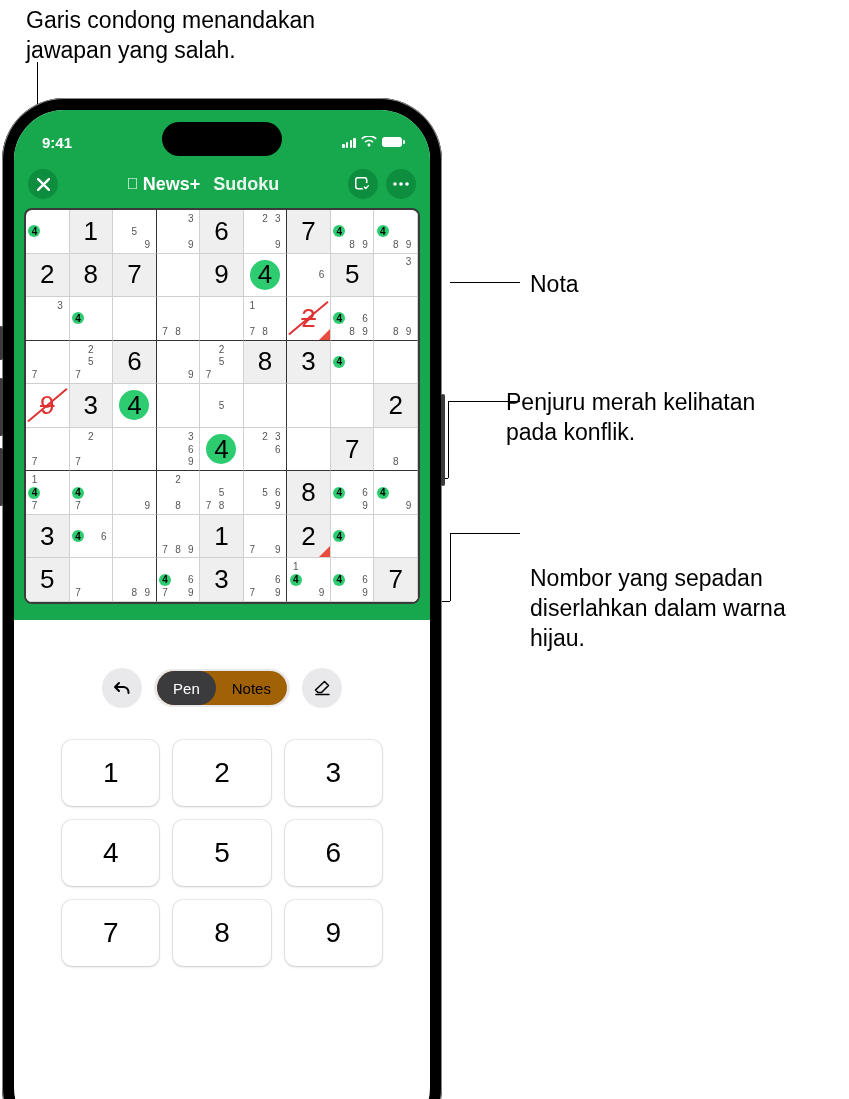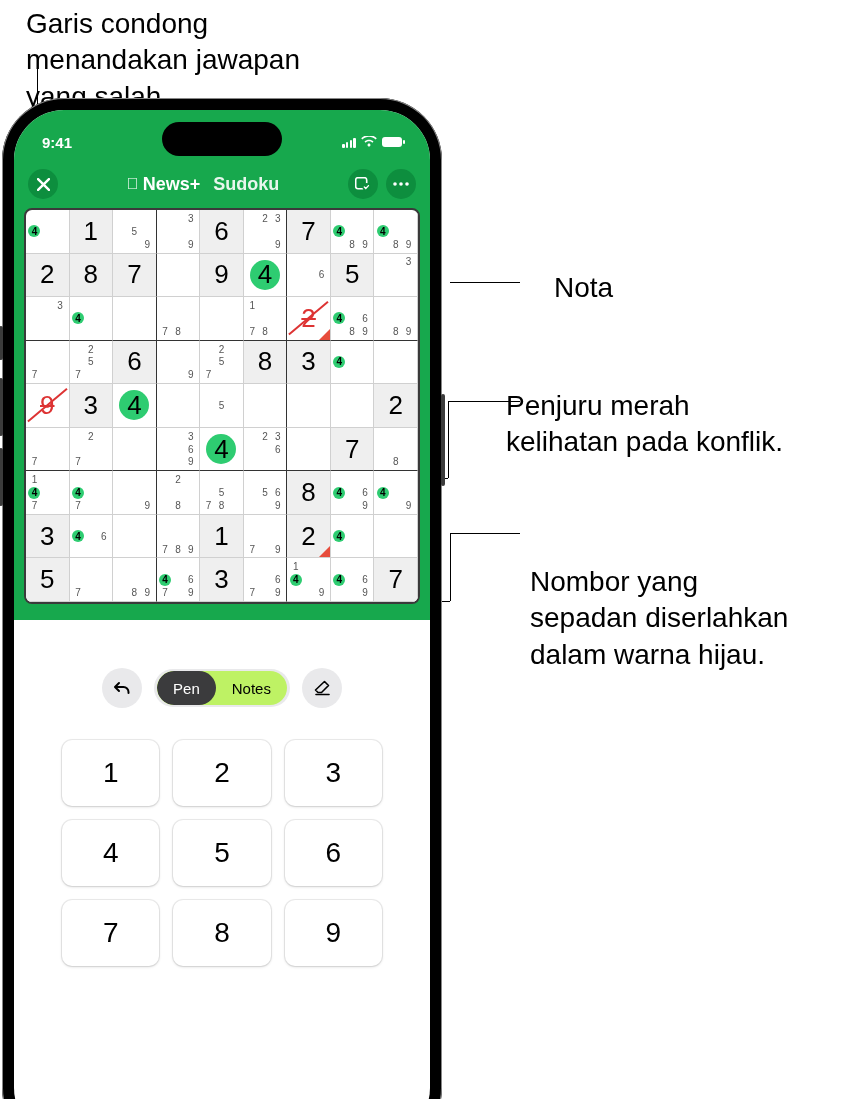"Garis condong menandakan jawapan yang" .annotation { font-size: 28px -> 23px }
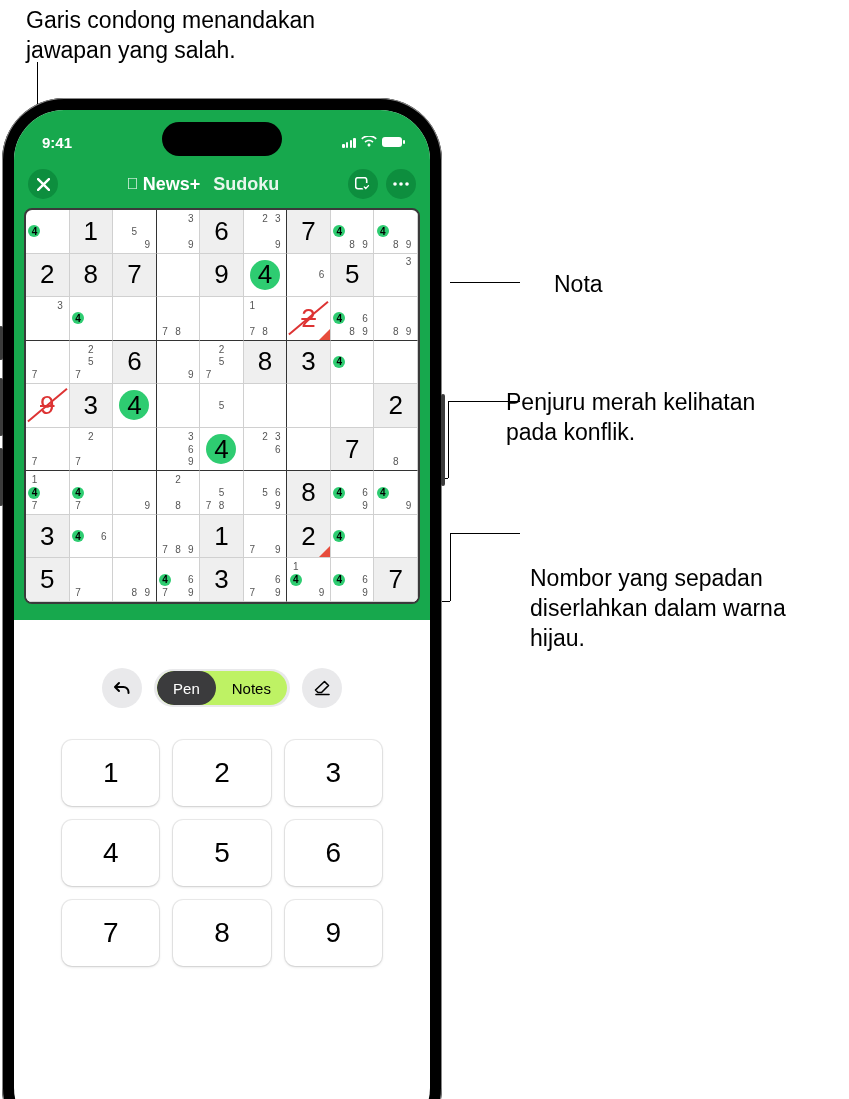"Nota" div.annotation { margin-left: 24px -> none }
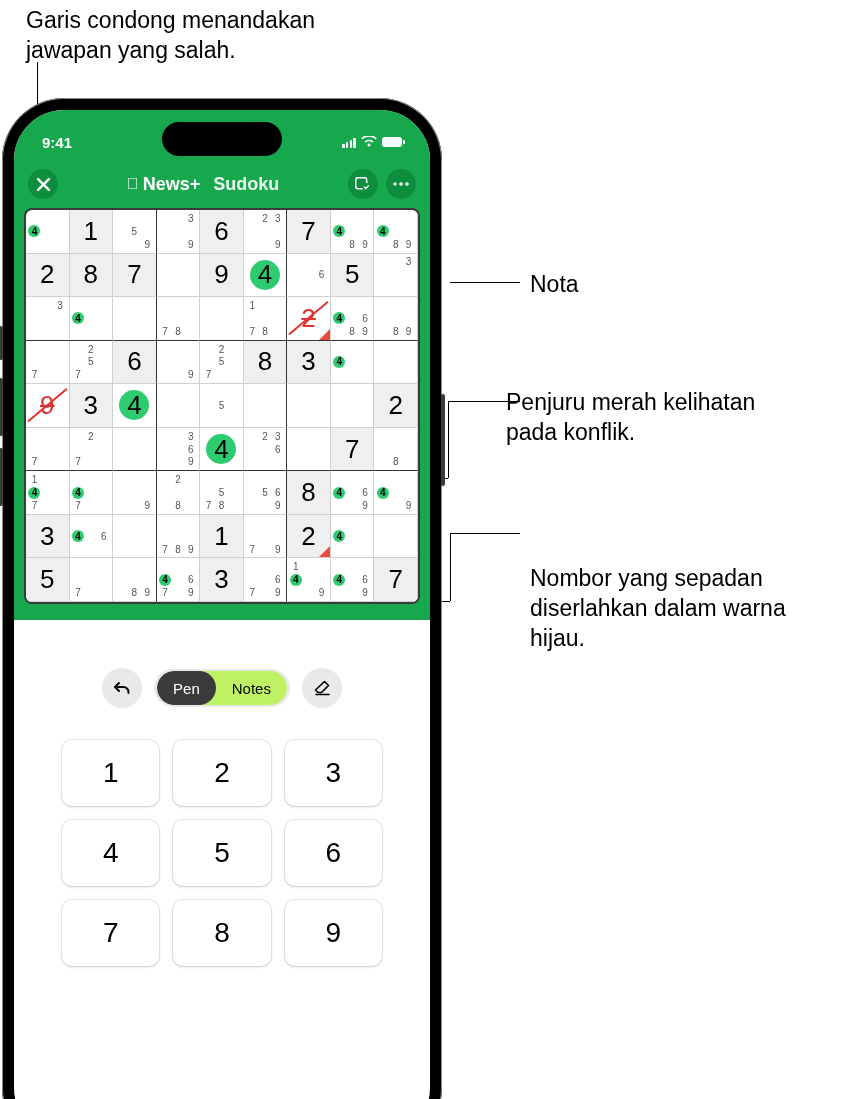"Pen" .seg { background: #bef264 -> #a16207 }
